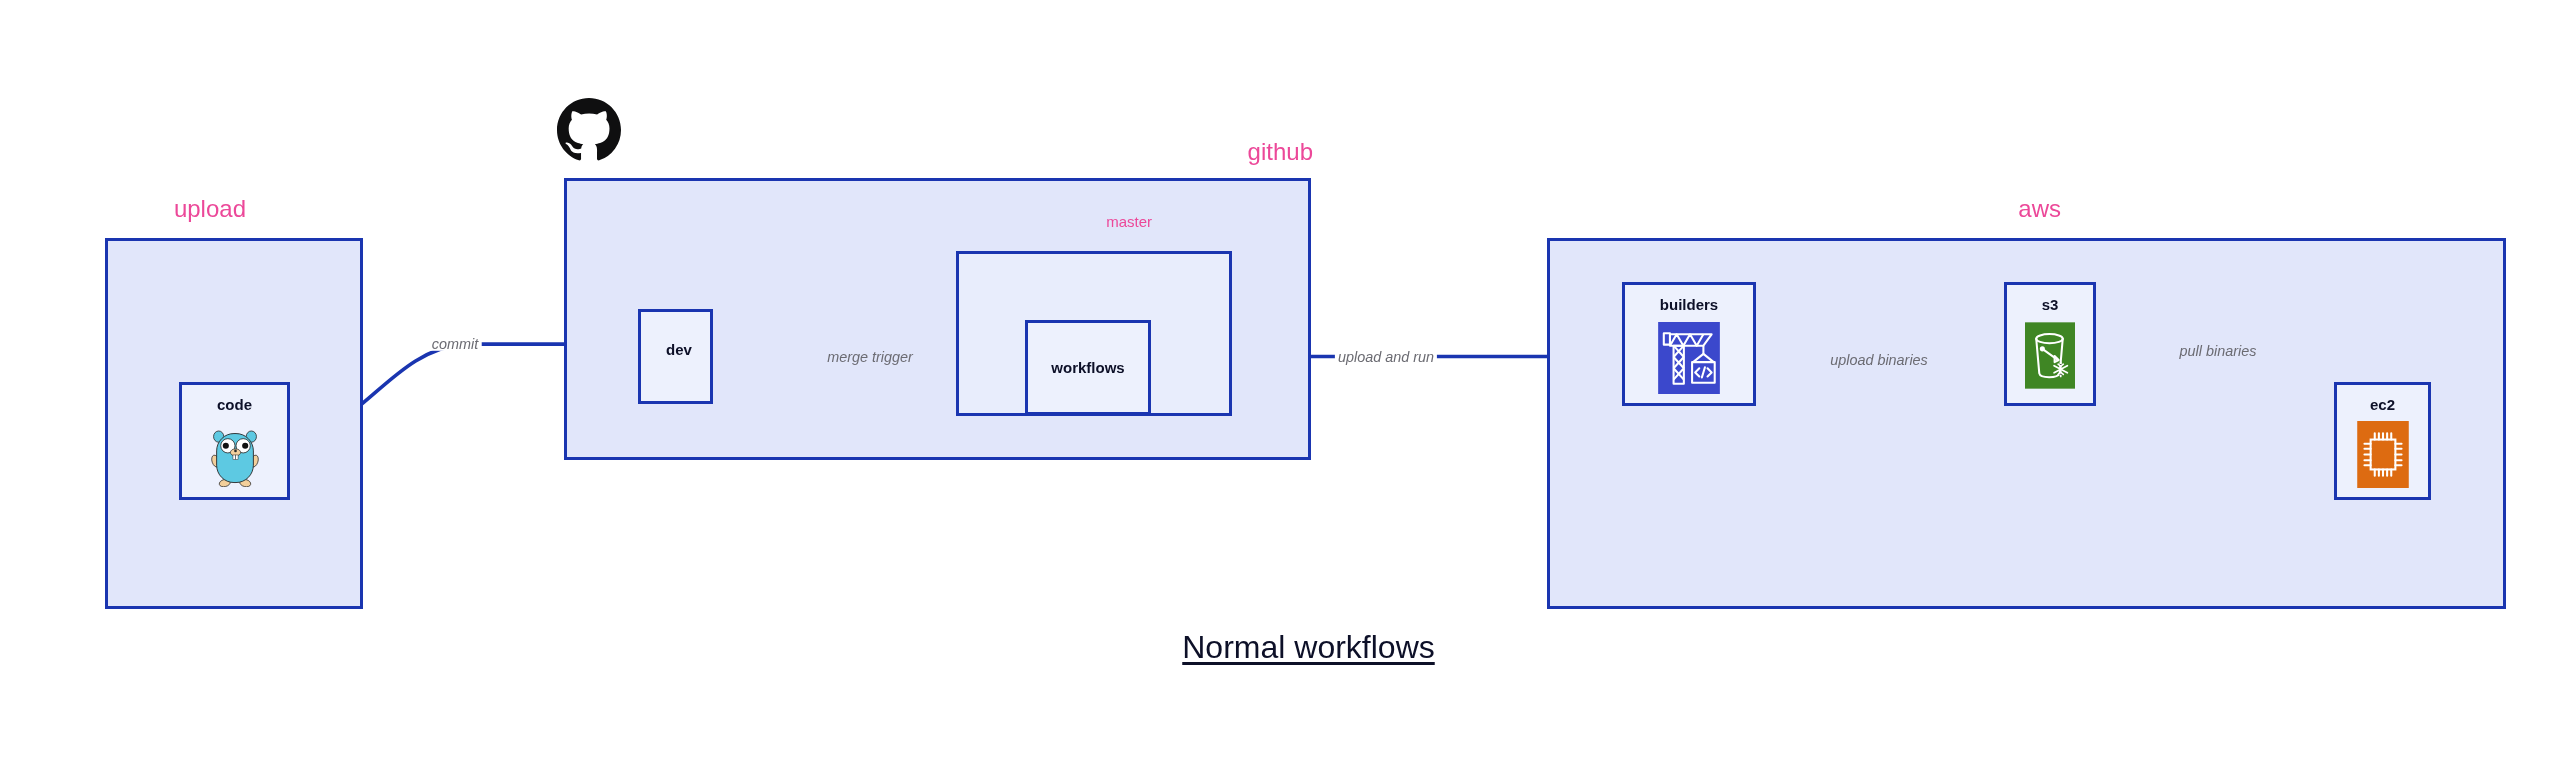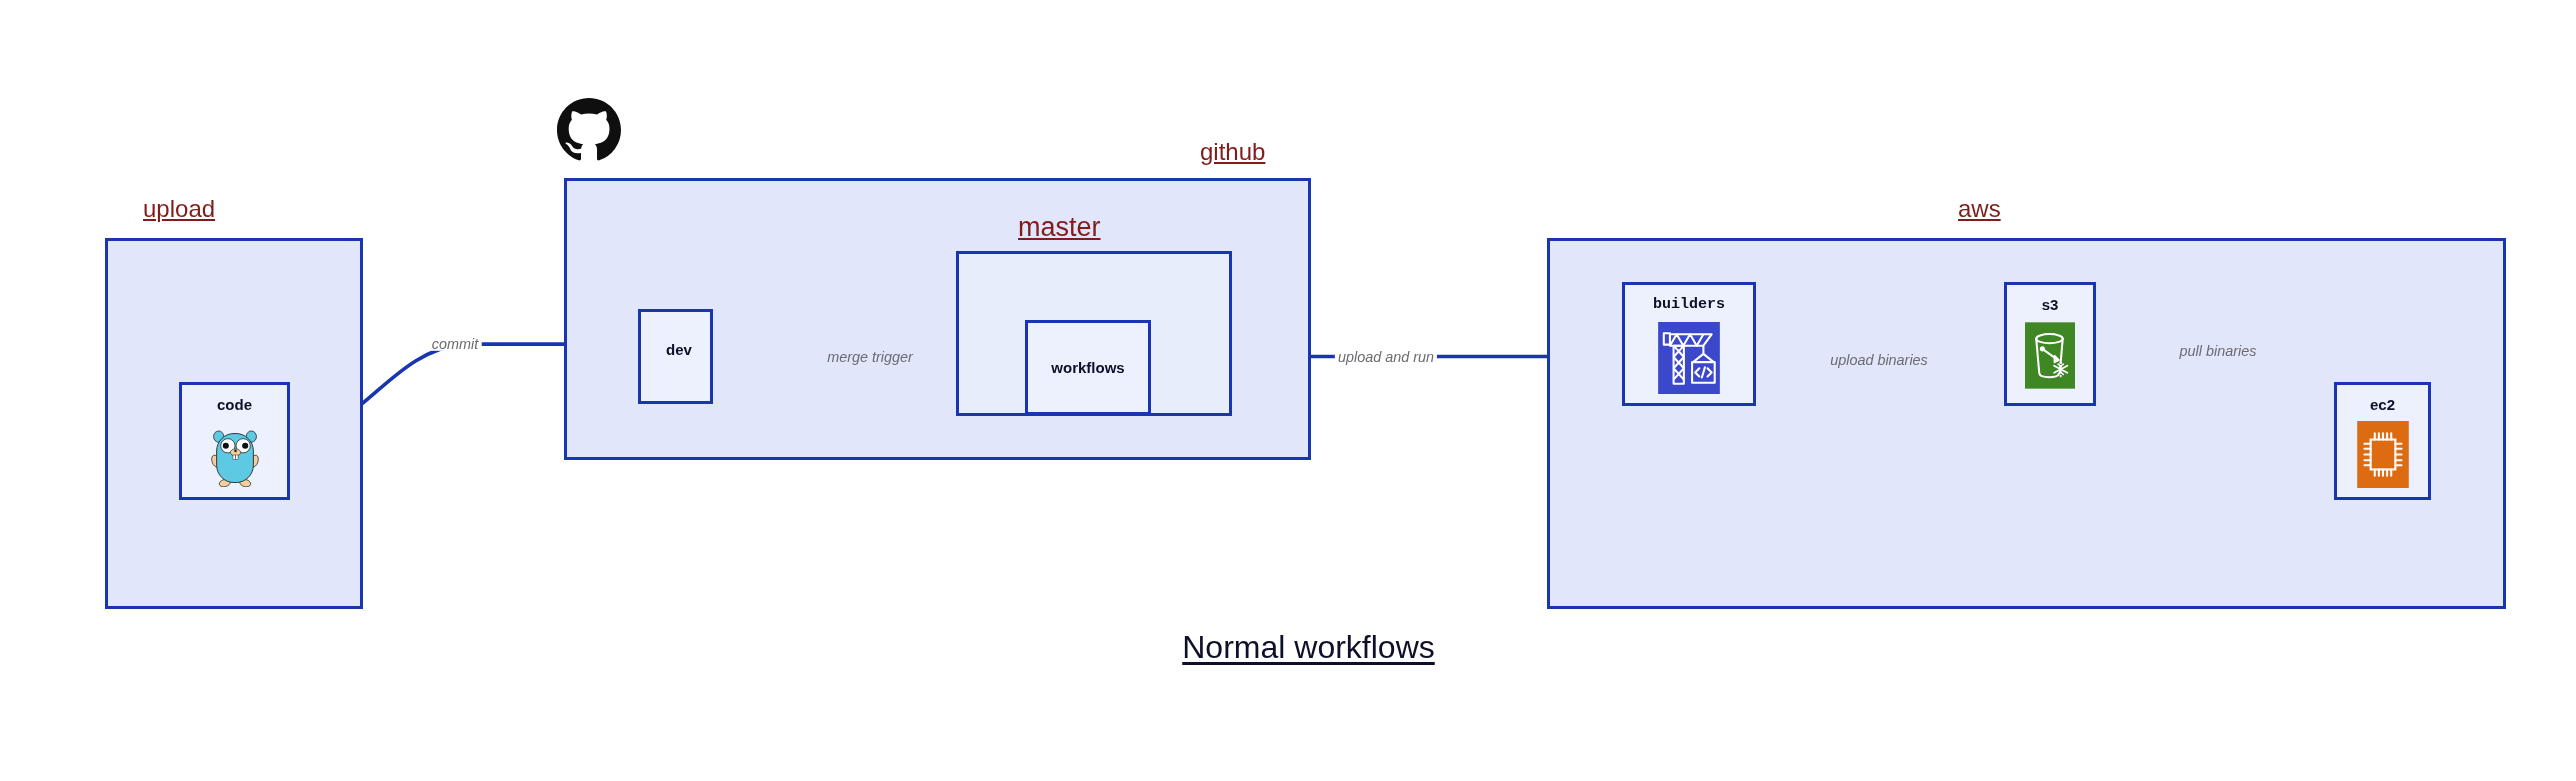"github" .group-label { color: #7f1d1d -> #ec4899; text-align: left -> right; text-decoration: underline -> none }
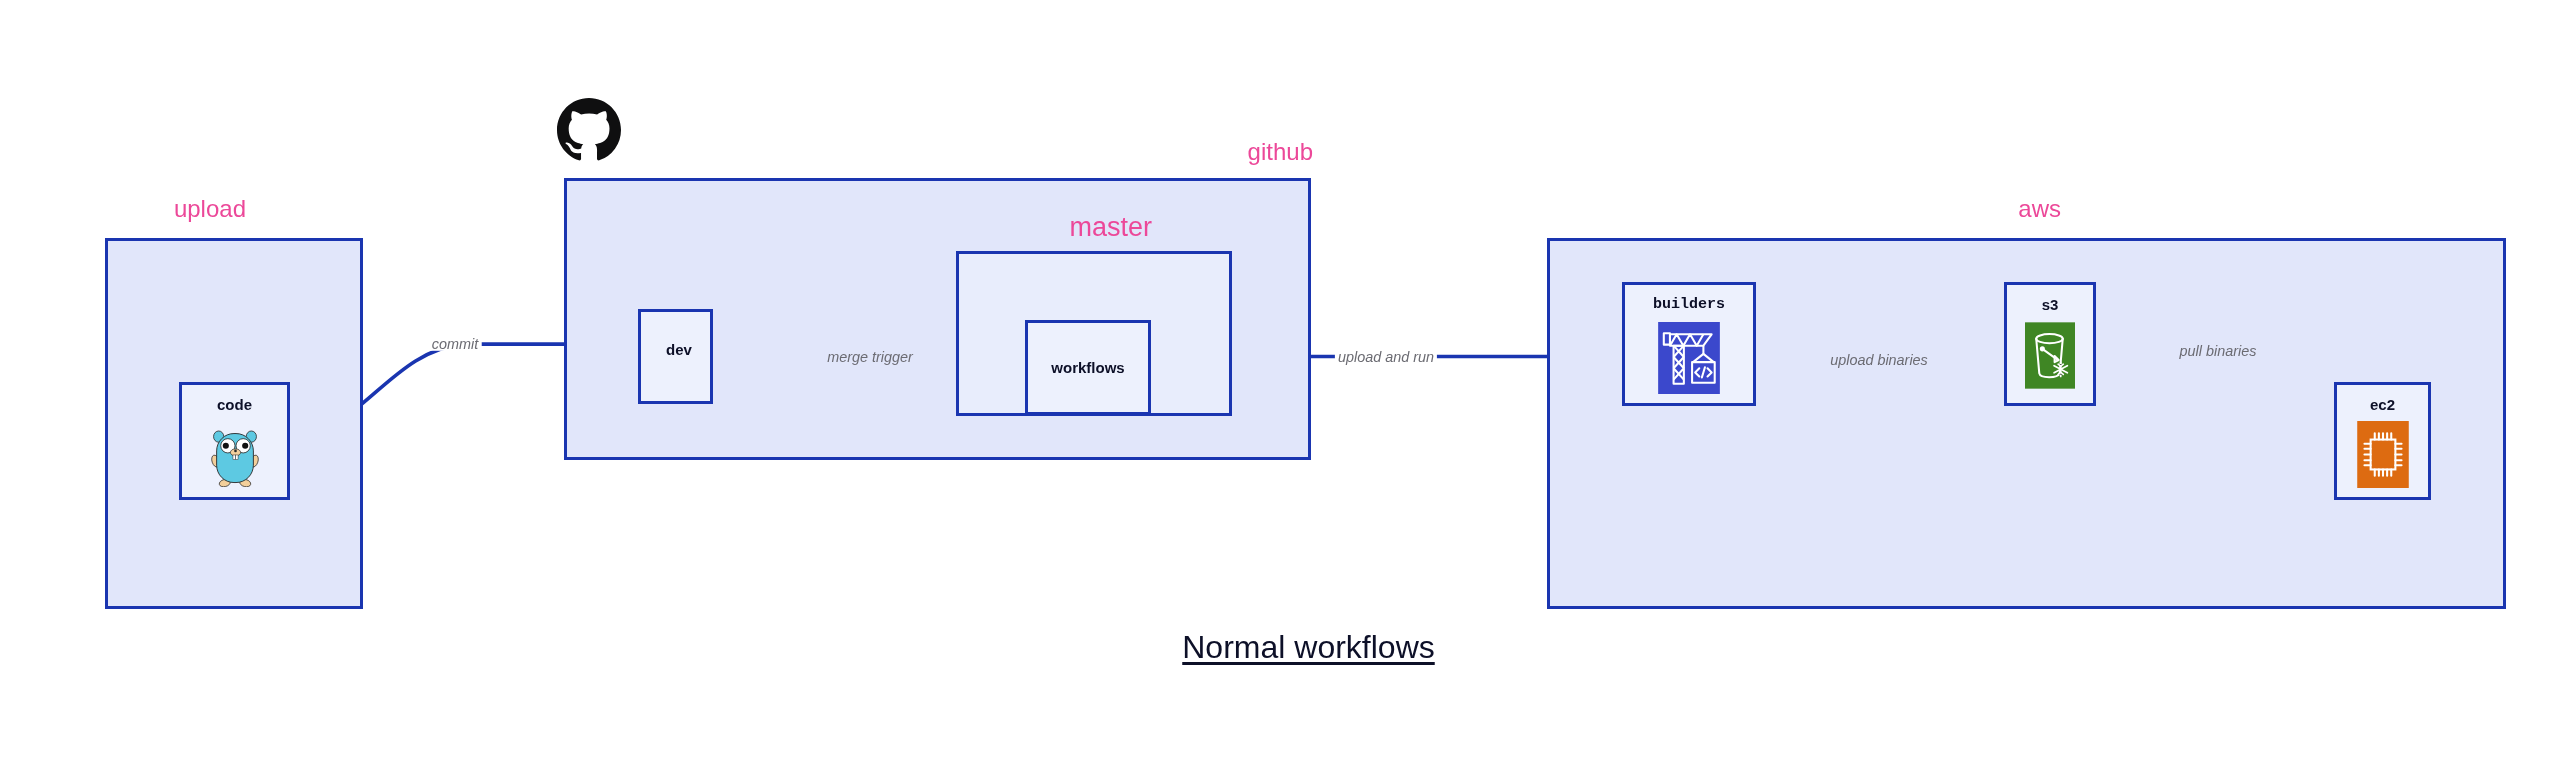"master" div.group-label { font-size: 27px -> 15px }
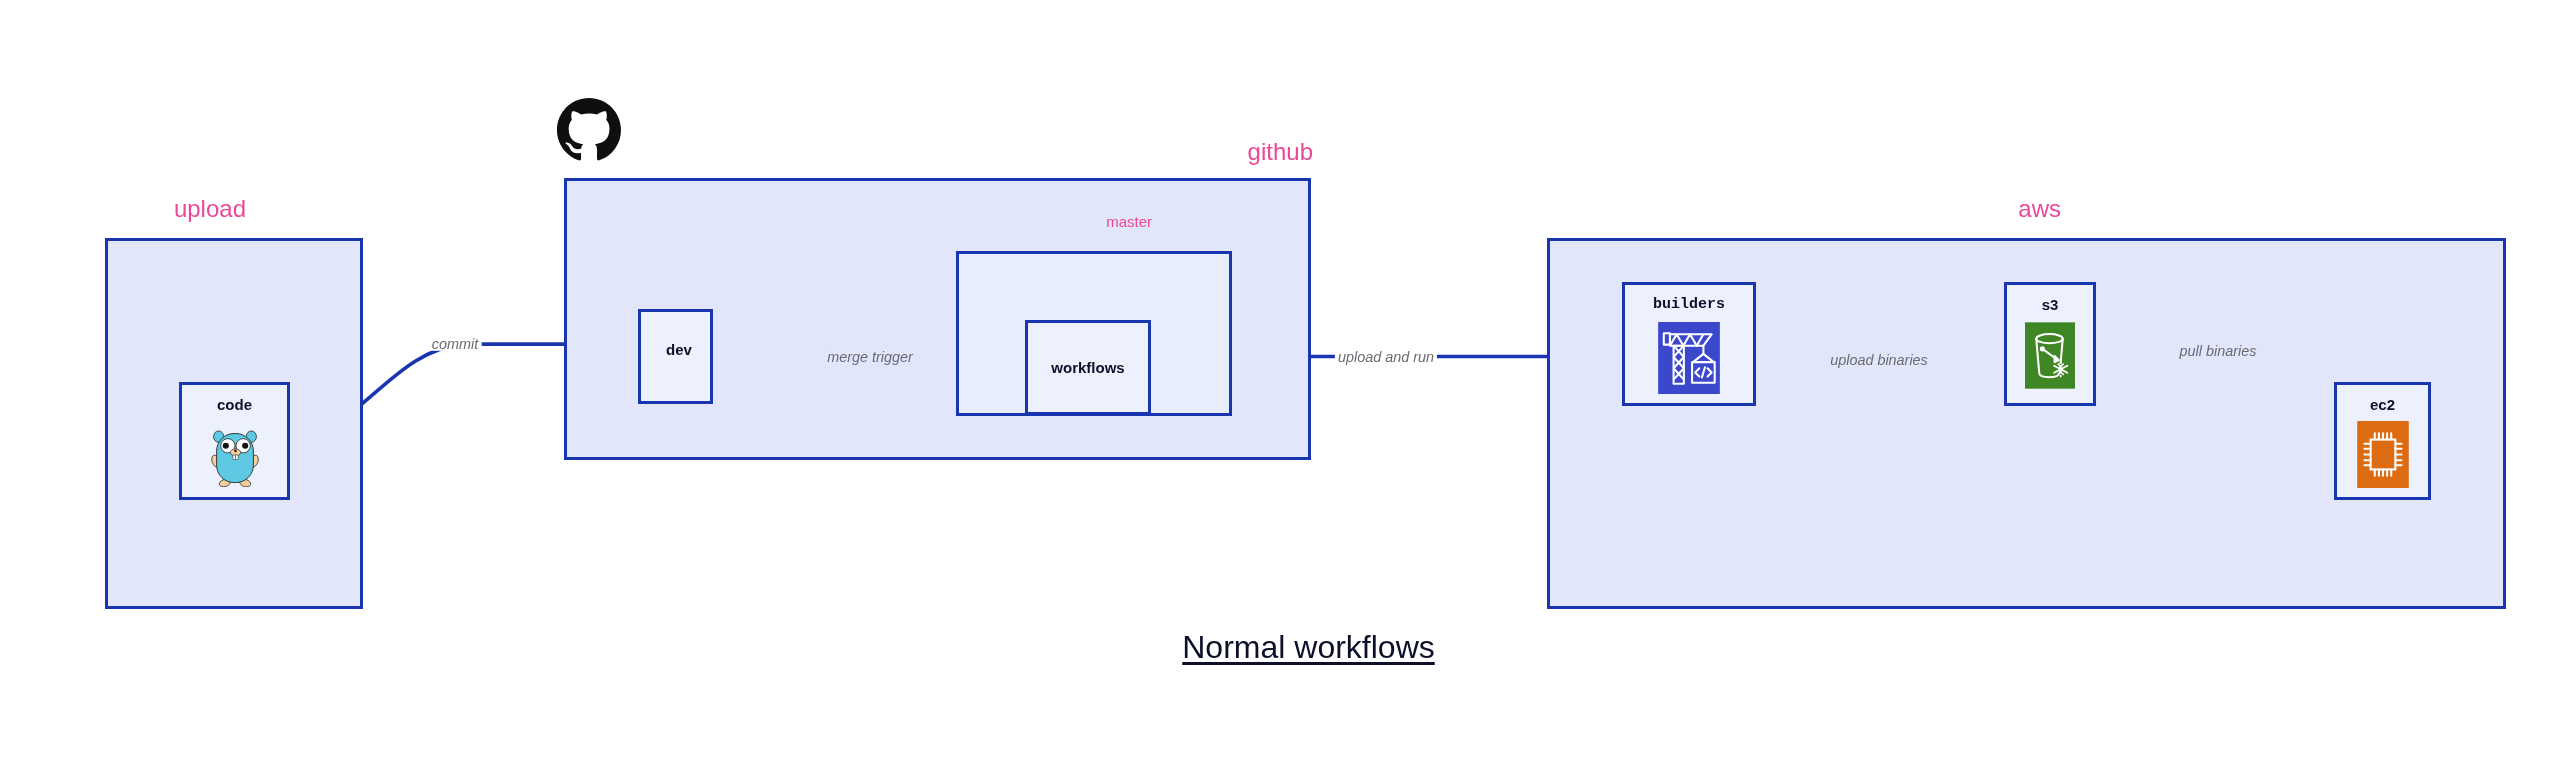"builders" div.node-label { font-family: Liberation Mono, monospace -> none }
